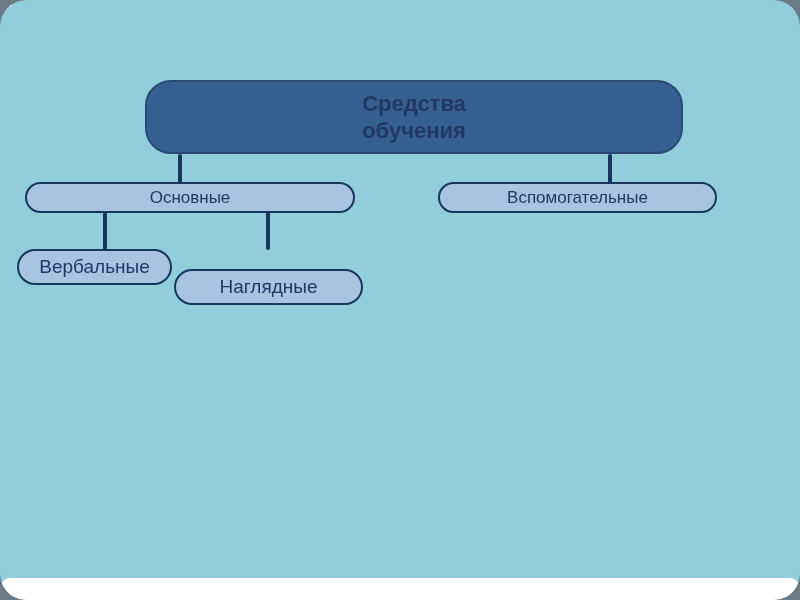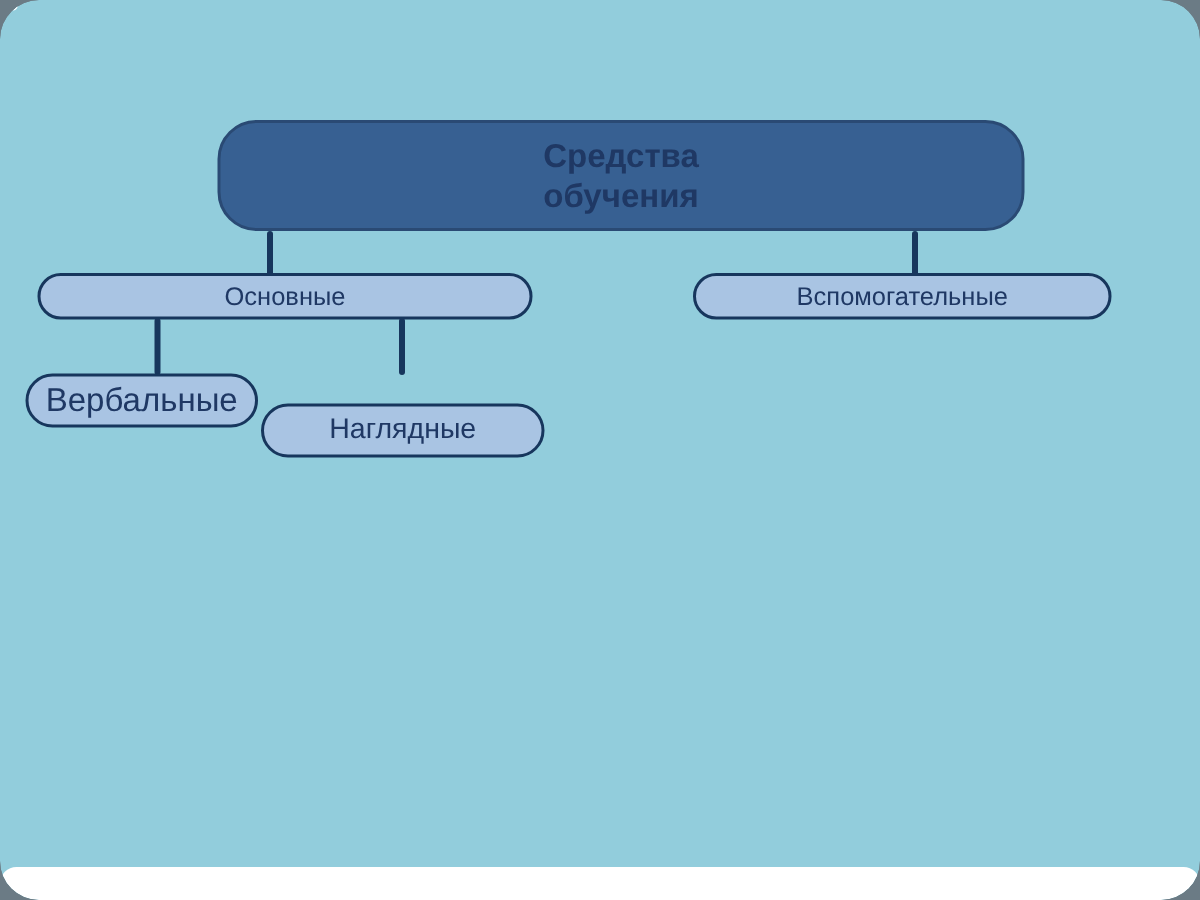"Вспомогательные" .node-vspomogatelnye { left: 462px -> 438px }
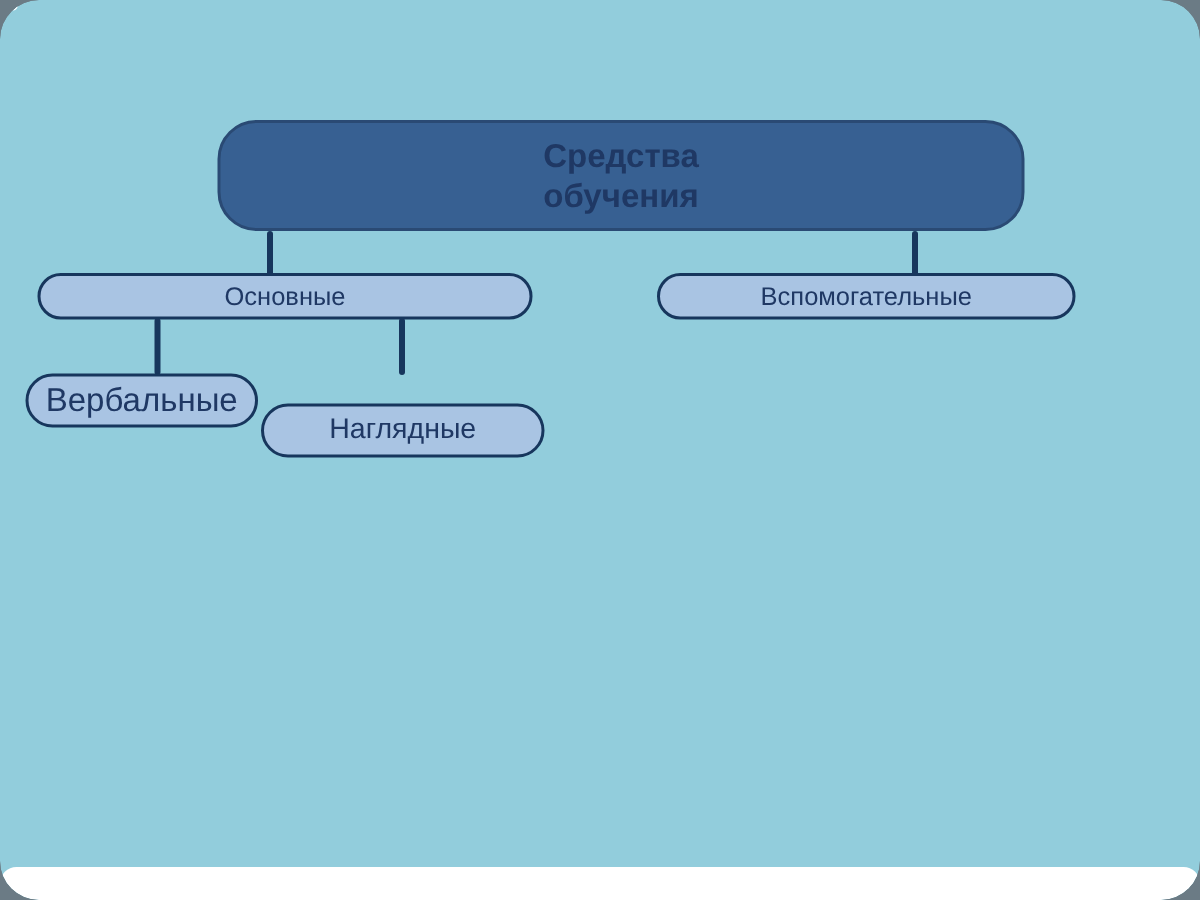"Вербальные" .node-verbalnye { font-size: 22px -> 19px }
